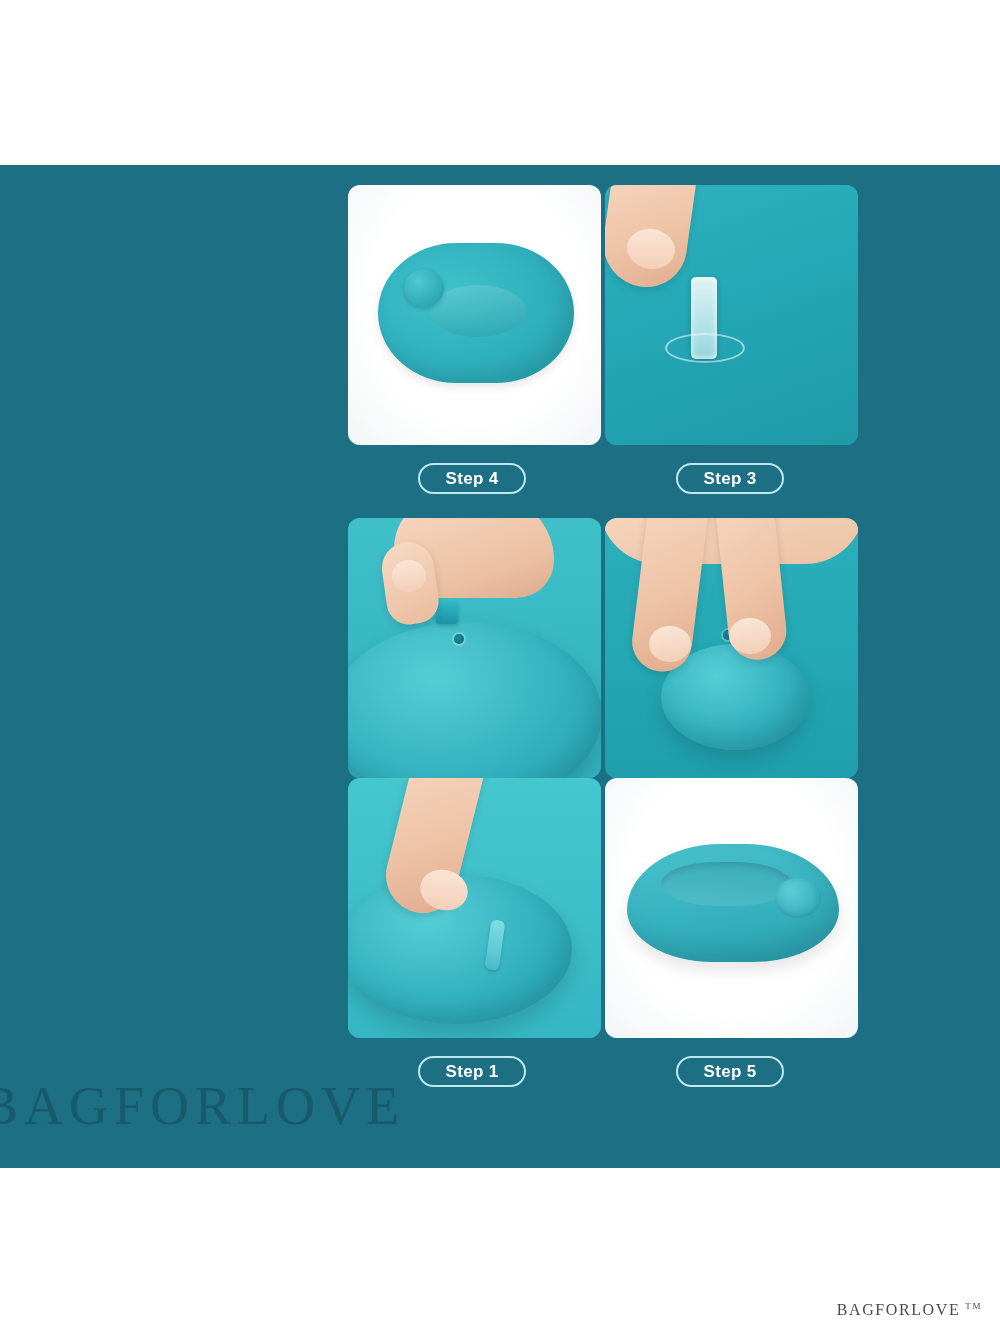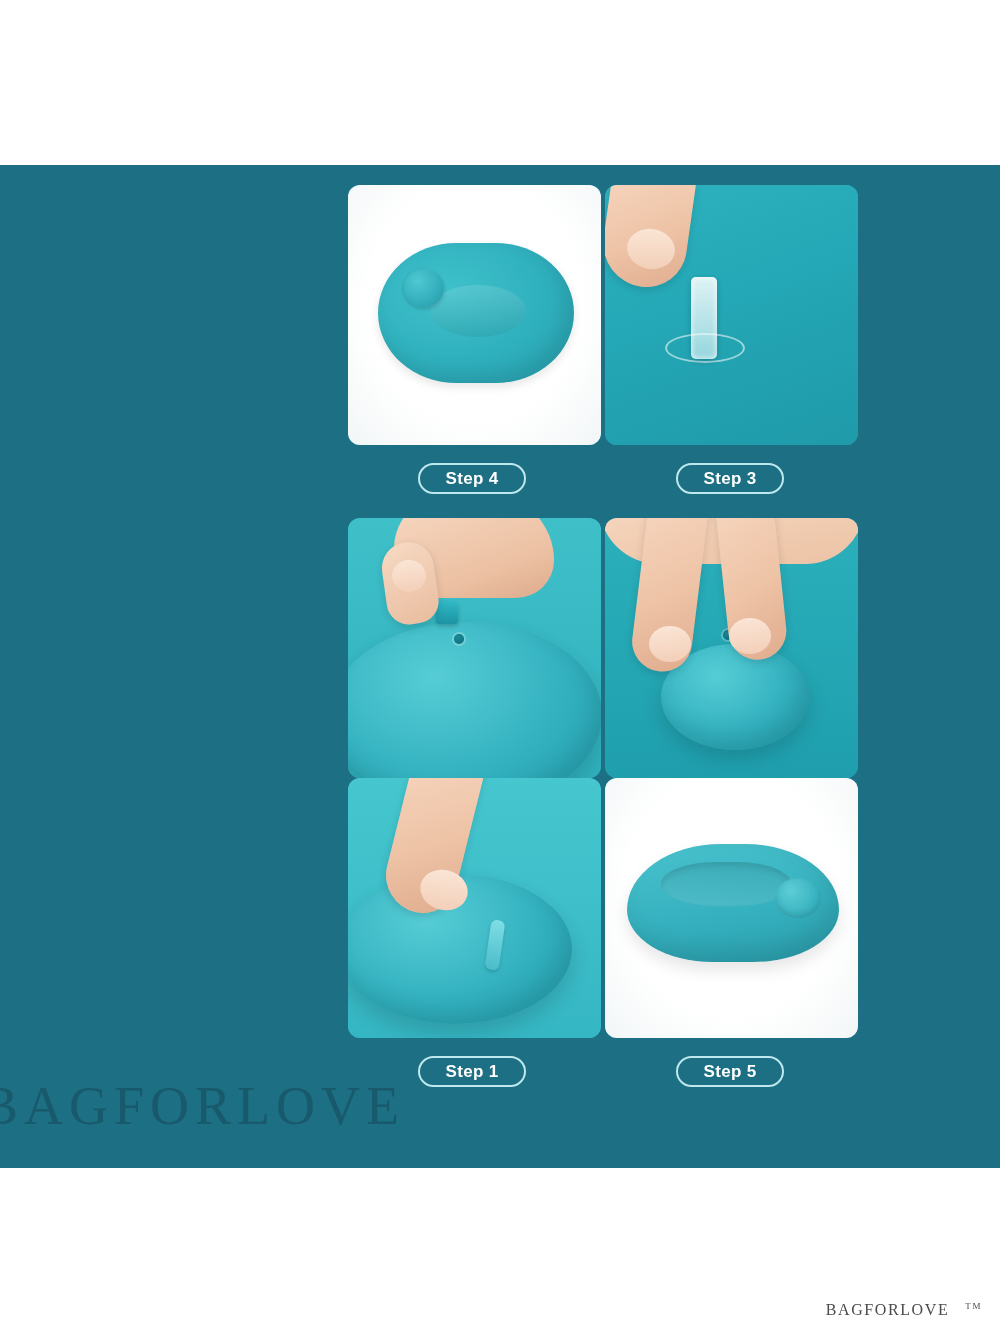"TM" .brand sup { margin-left: 11px -> none }
